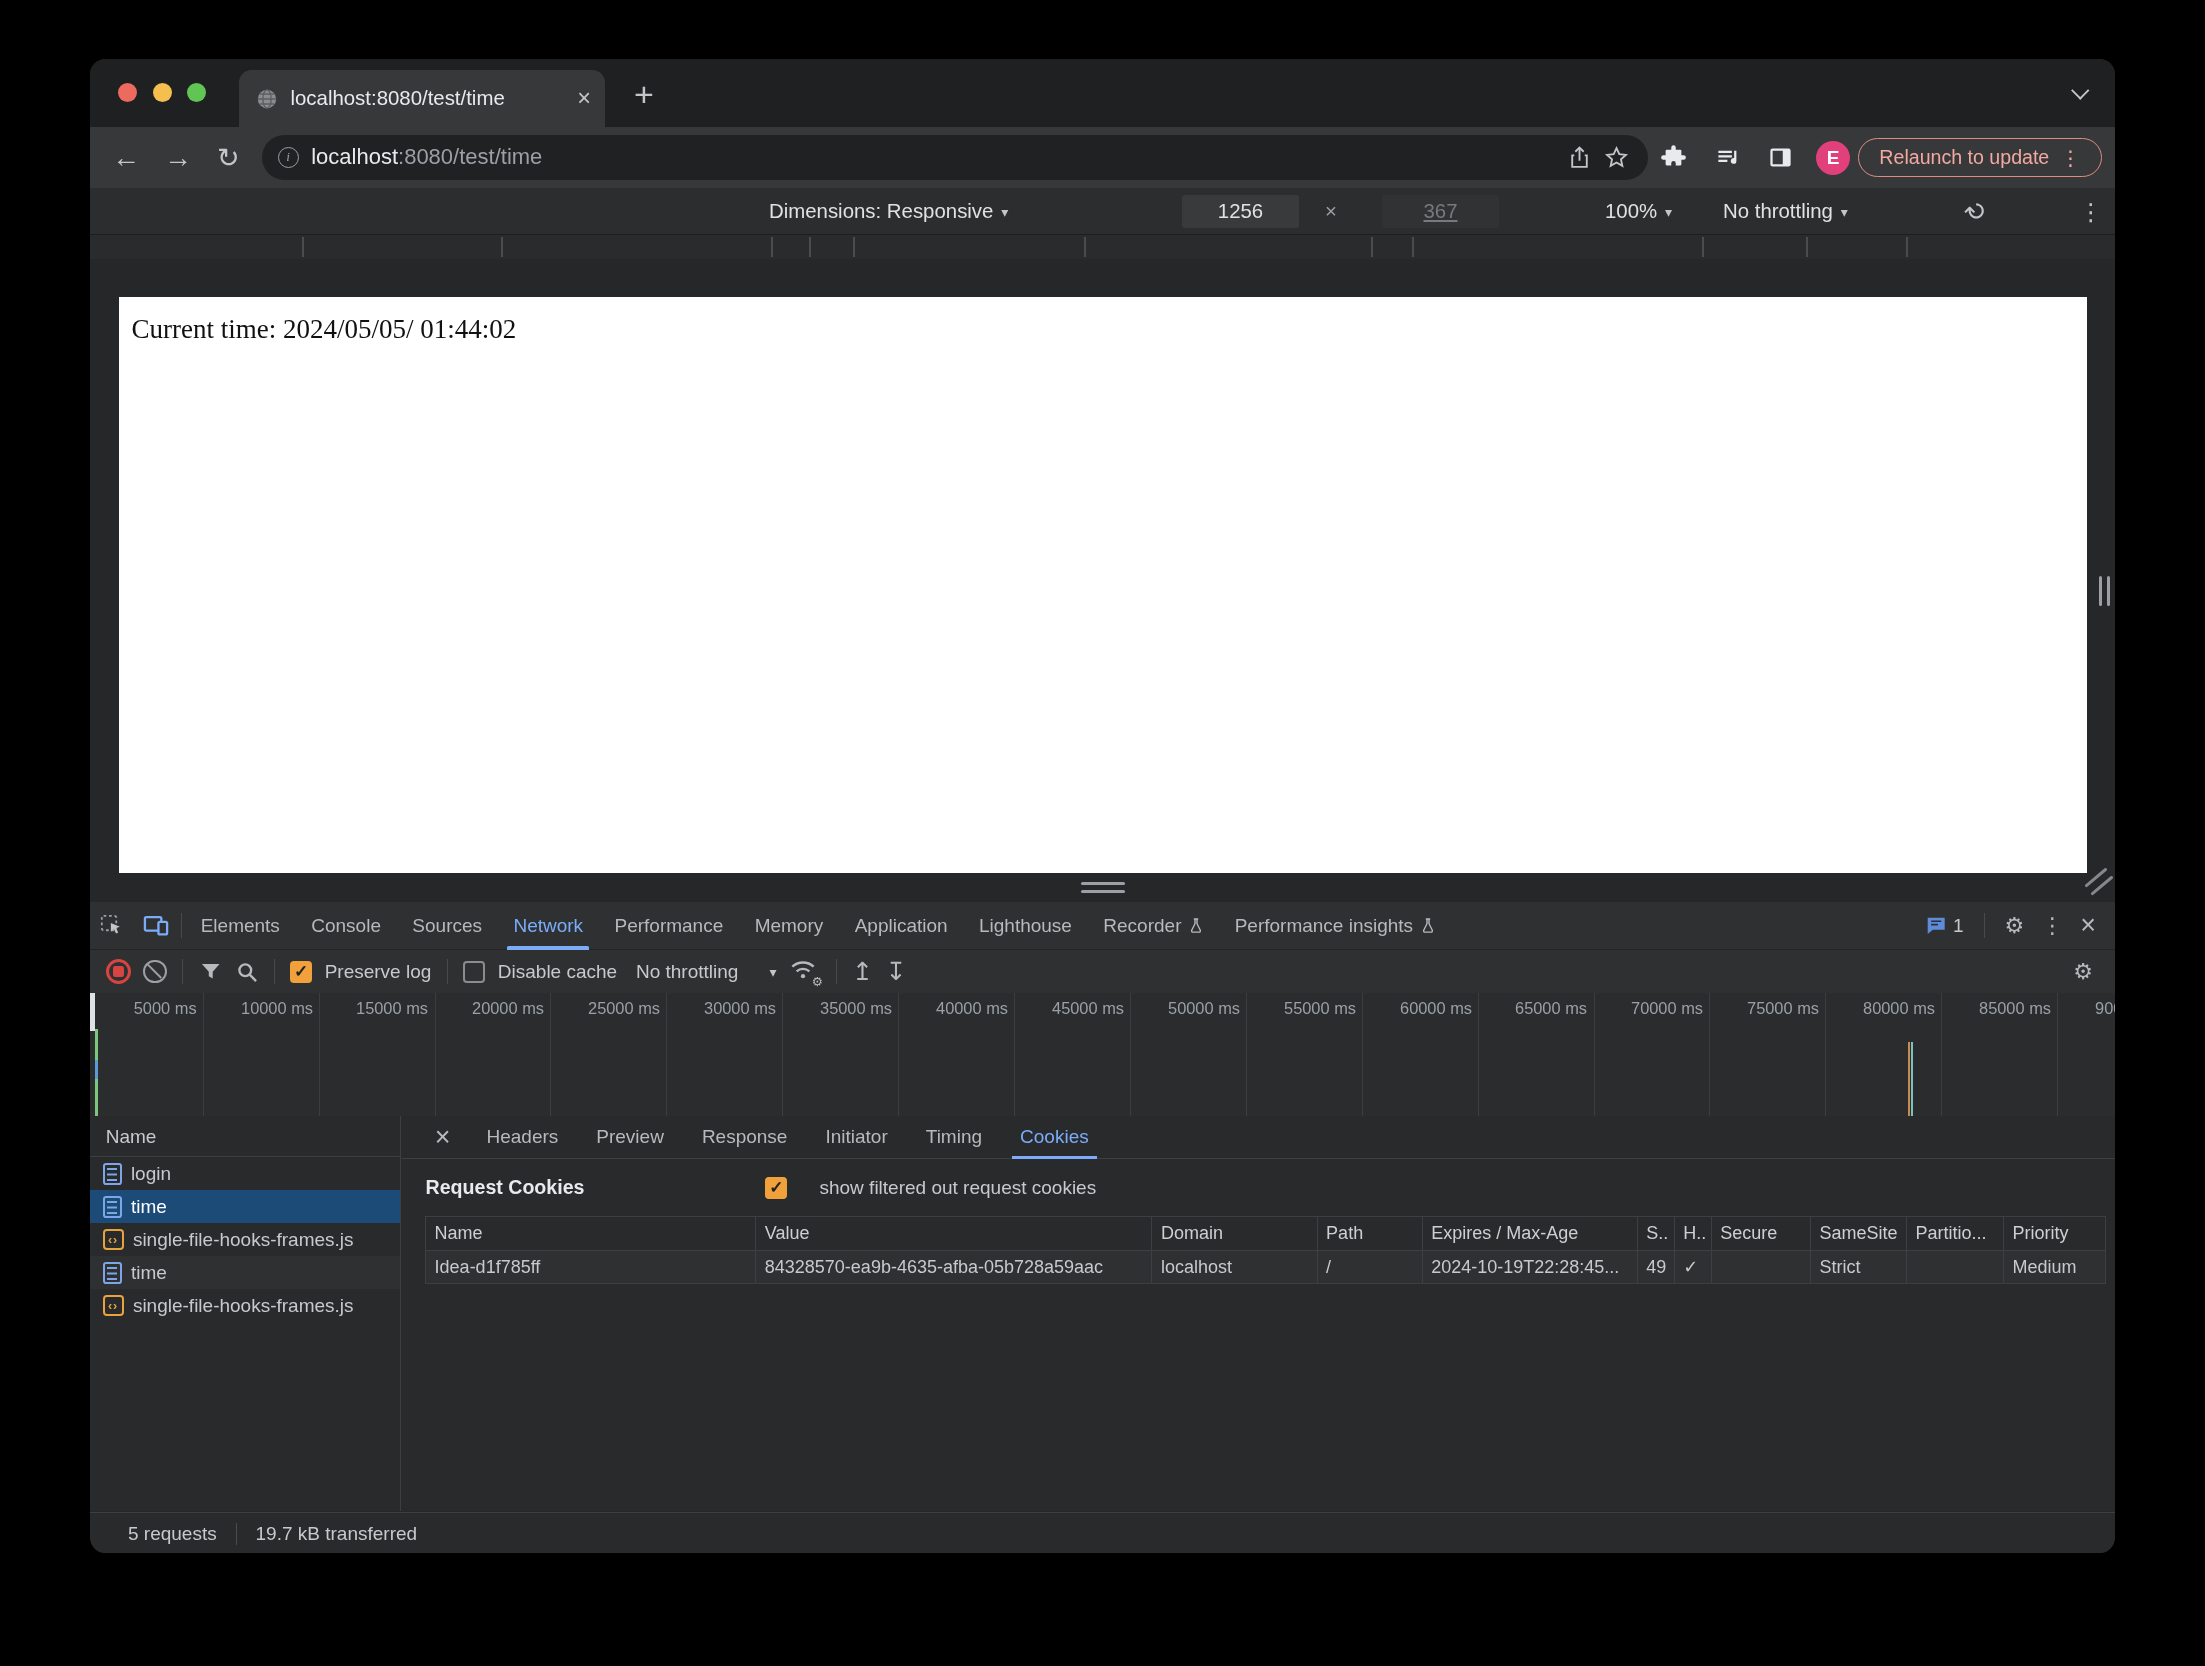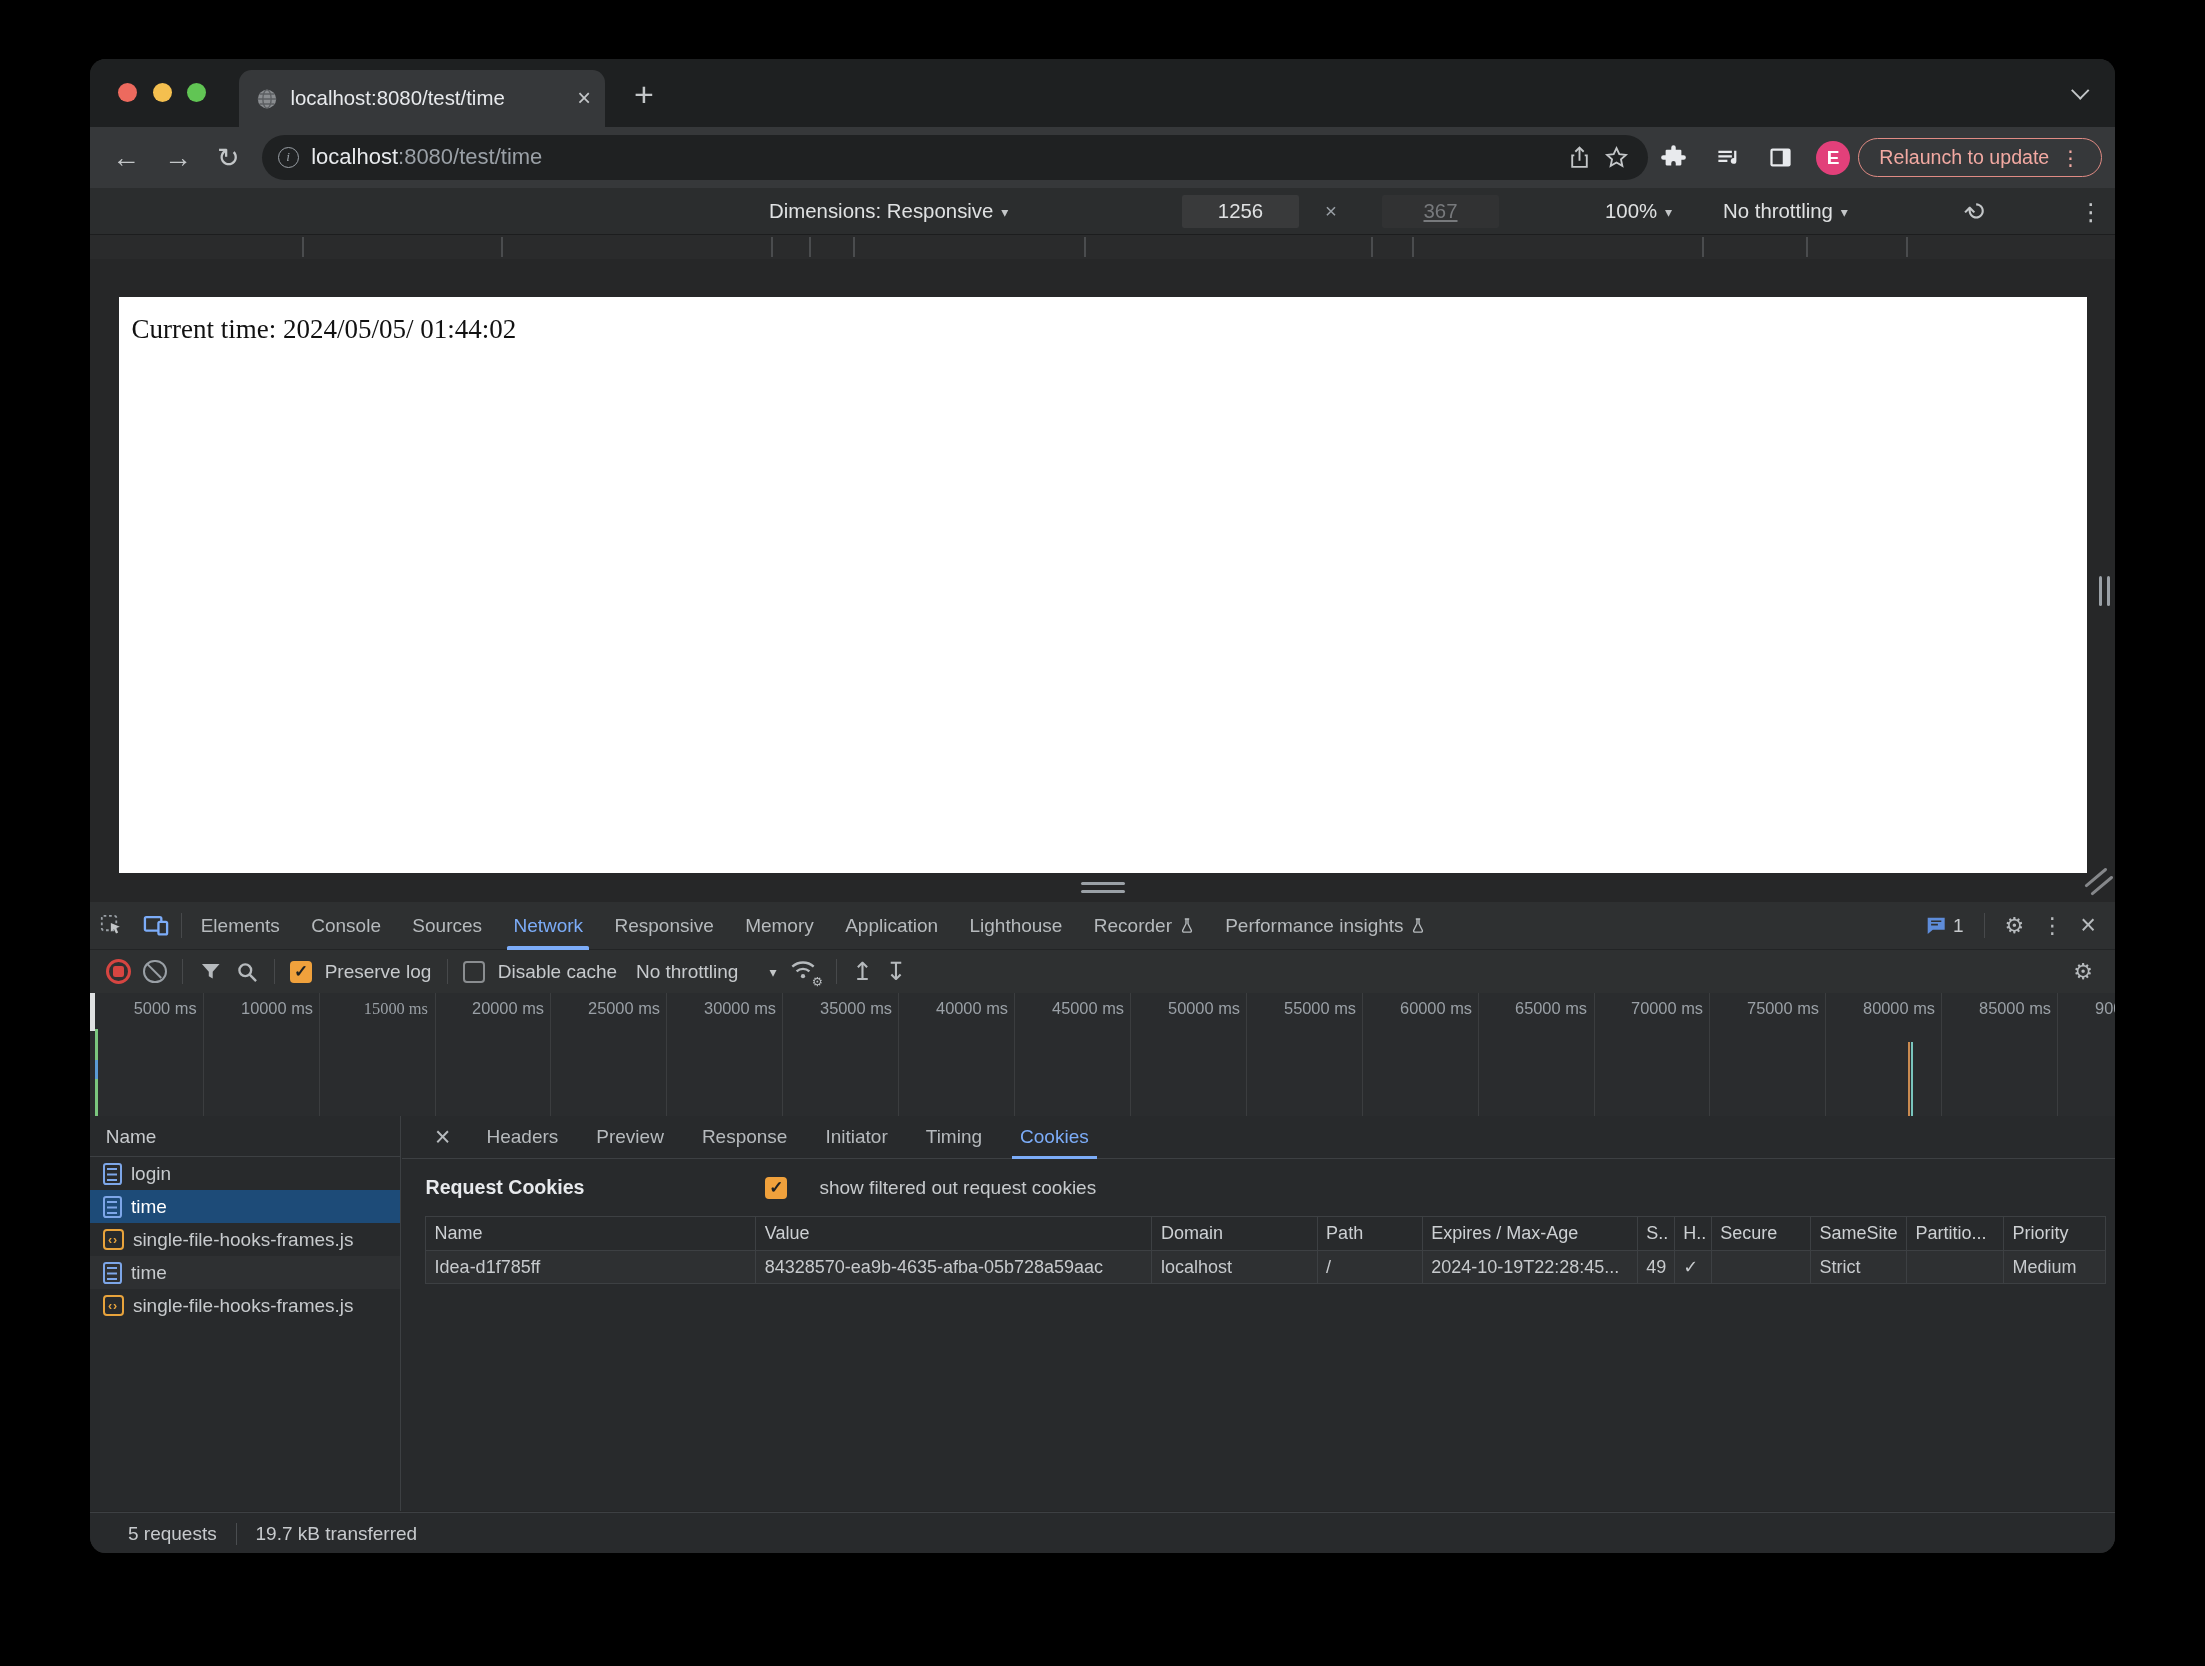"Responsive" span { text: Responsive -> Performance }
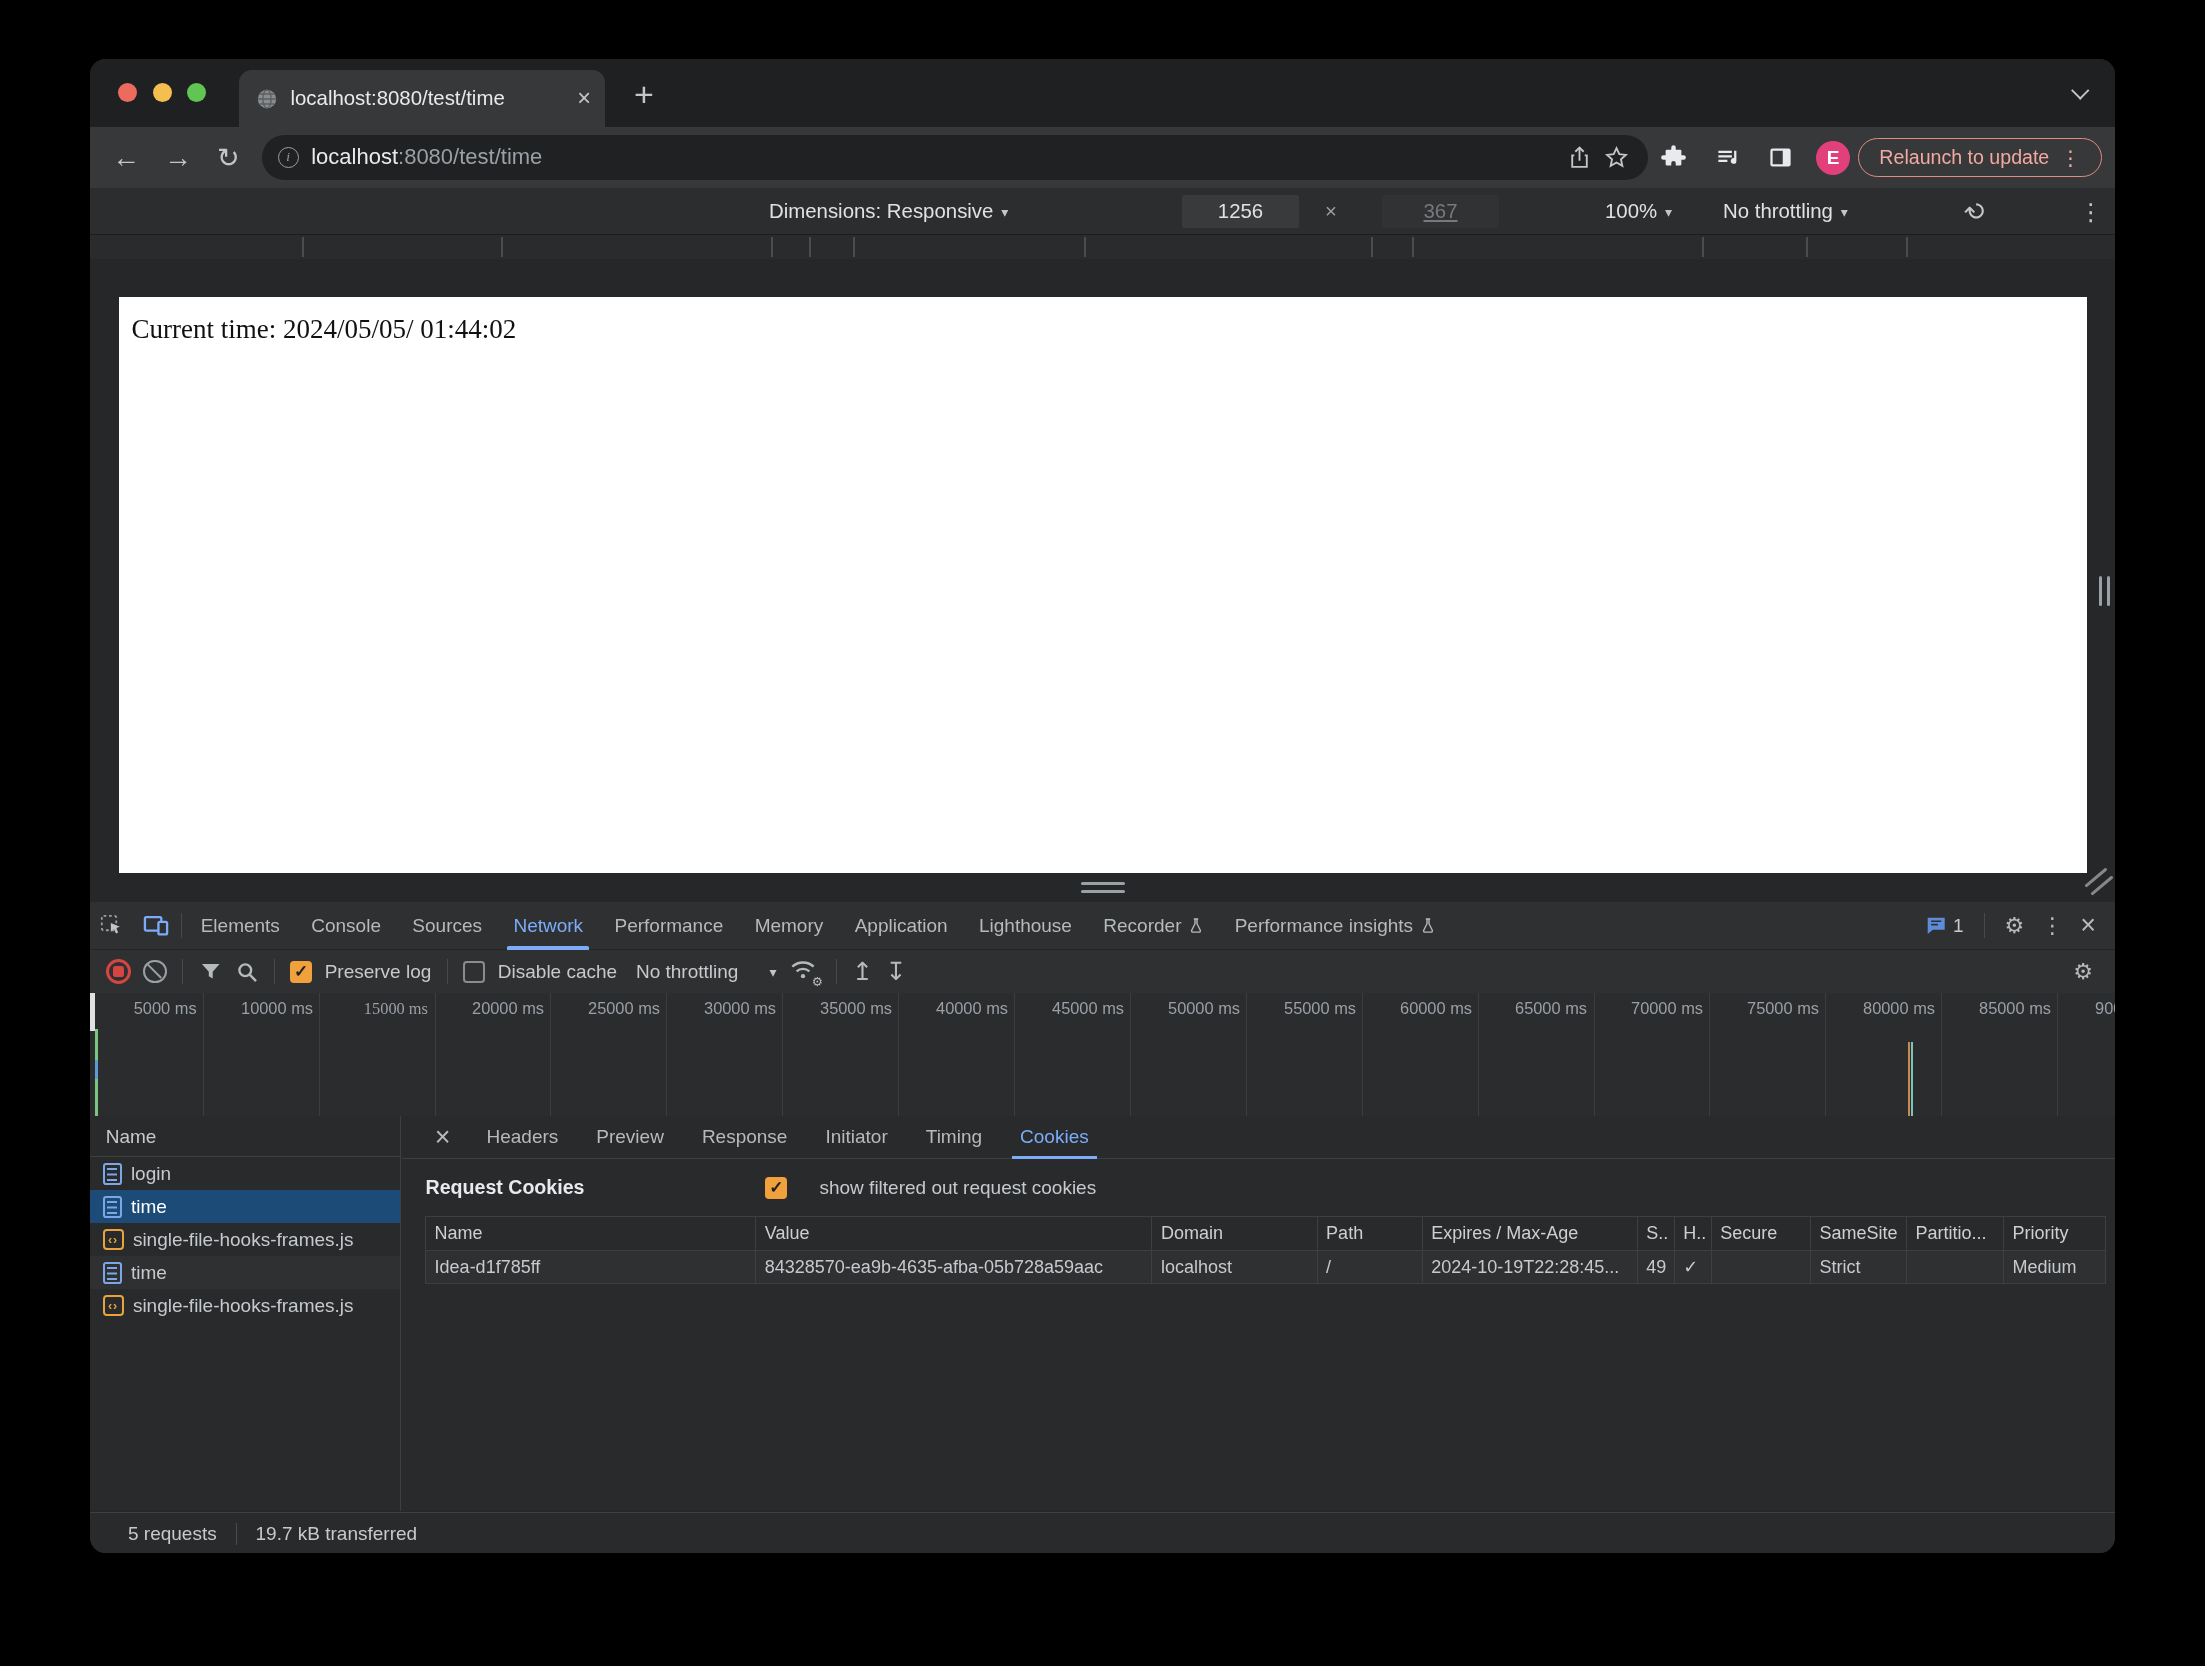"15000 ms" div.tick-label { font-family: Liberation Serif, serif -> none }
